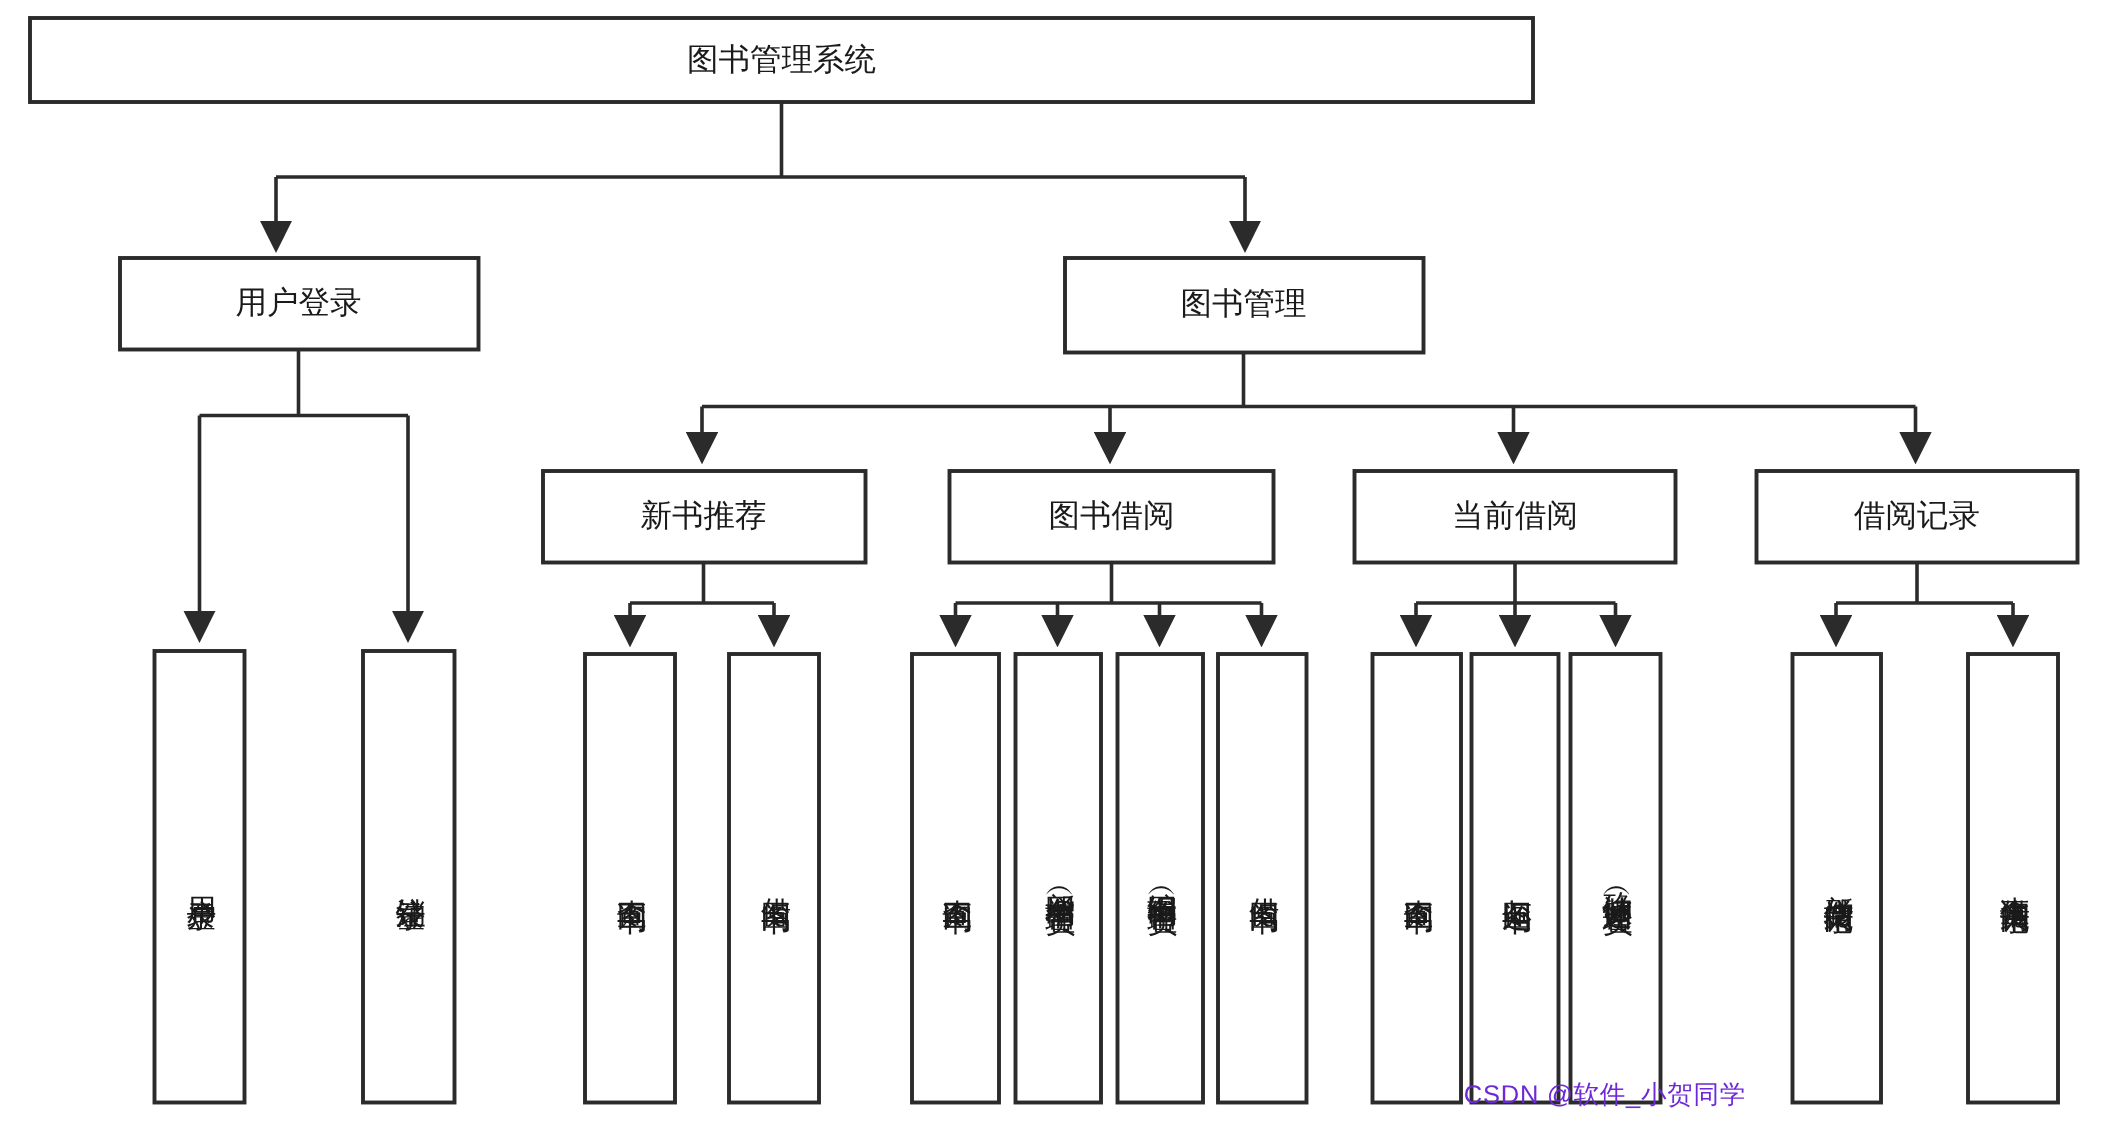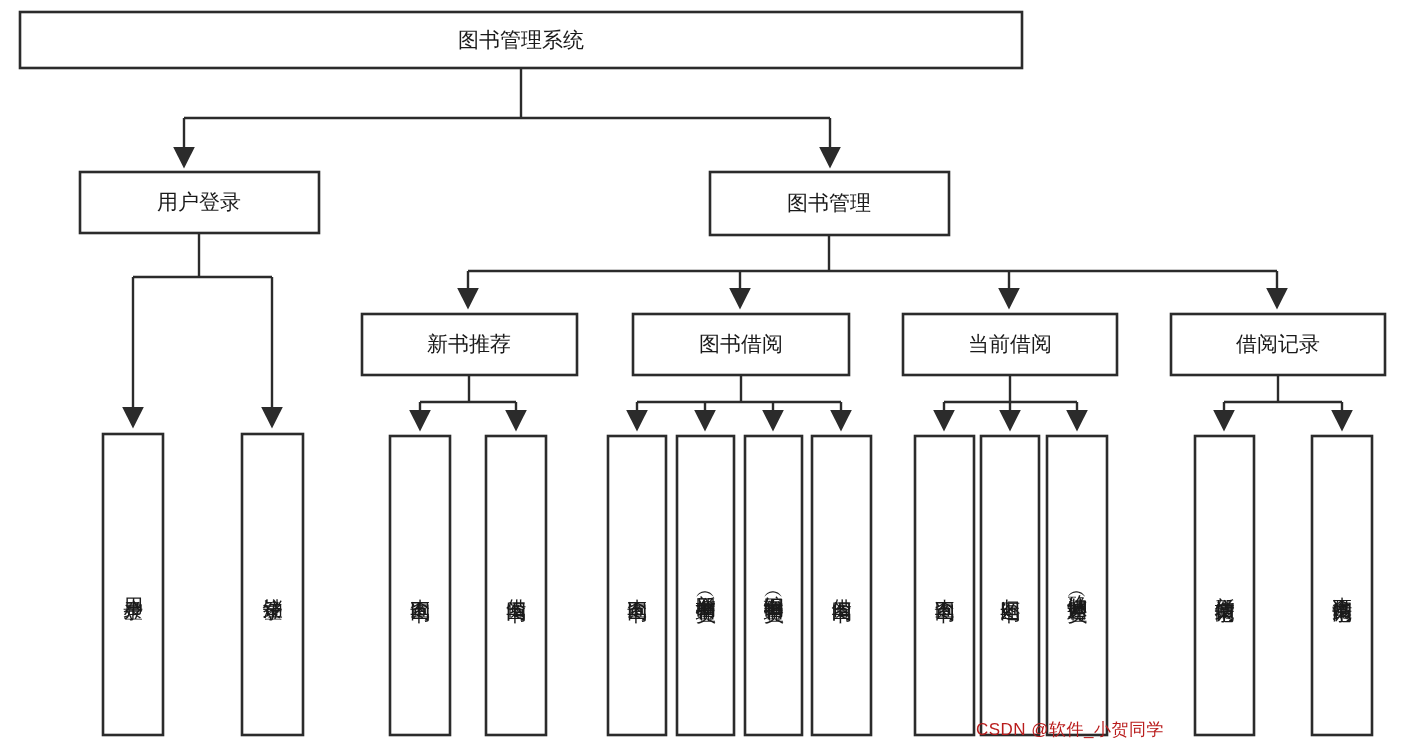"CSDN @软件_小贺同学" .watermark { color: #b91c1c -> #6d28d9 }
